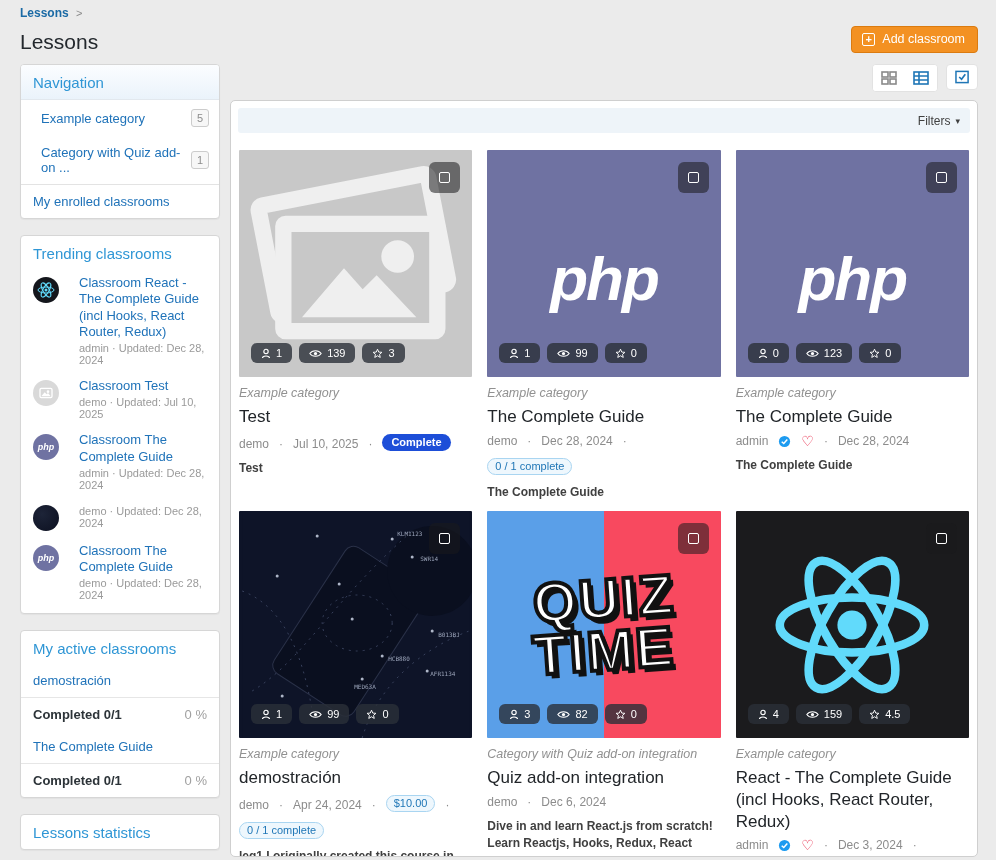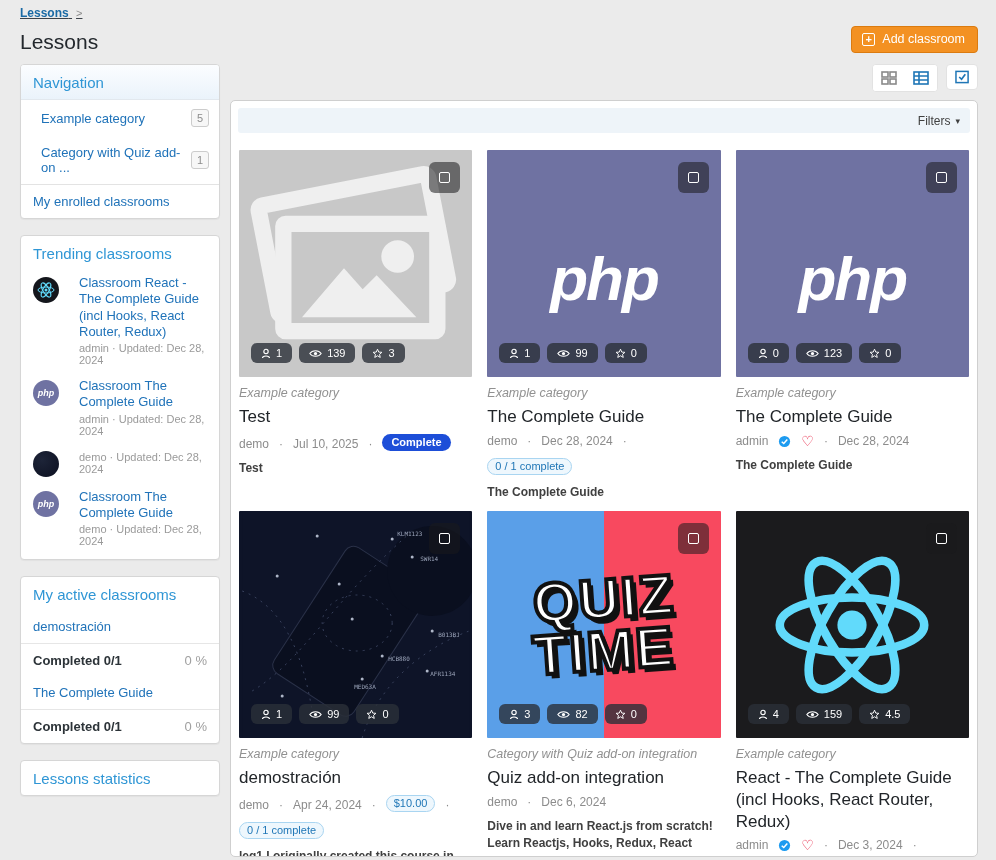"Lessons >" .breadcrumb { text-decoration: underline -> none }
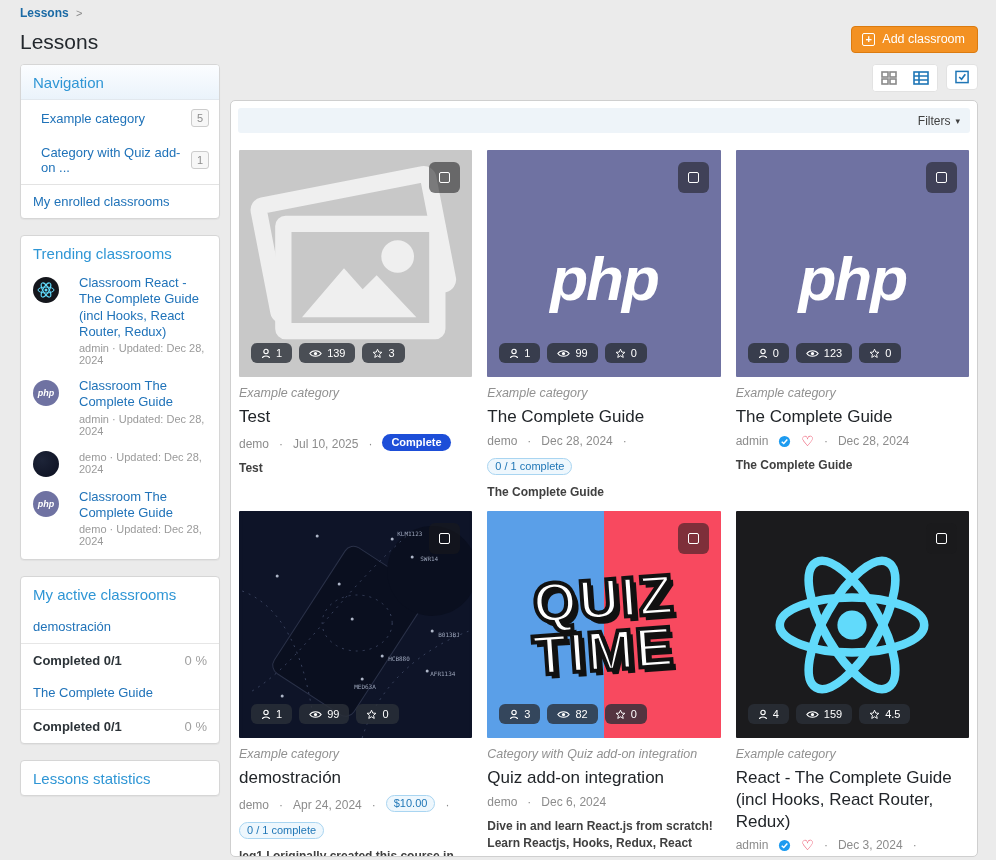"Classroom Test" div.trend-item { html: none -> <div> <span> <svg> <rect></rect> <circle></circle> <path></path> </svg> </span> <div> <div>Classroom Test</div> <div>demo · Updated: Jul 10, 2025</div> </div> </div> }
